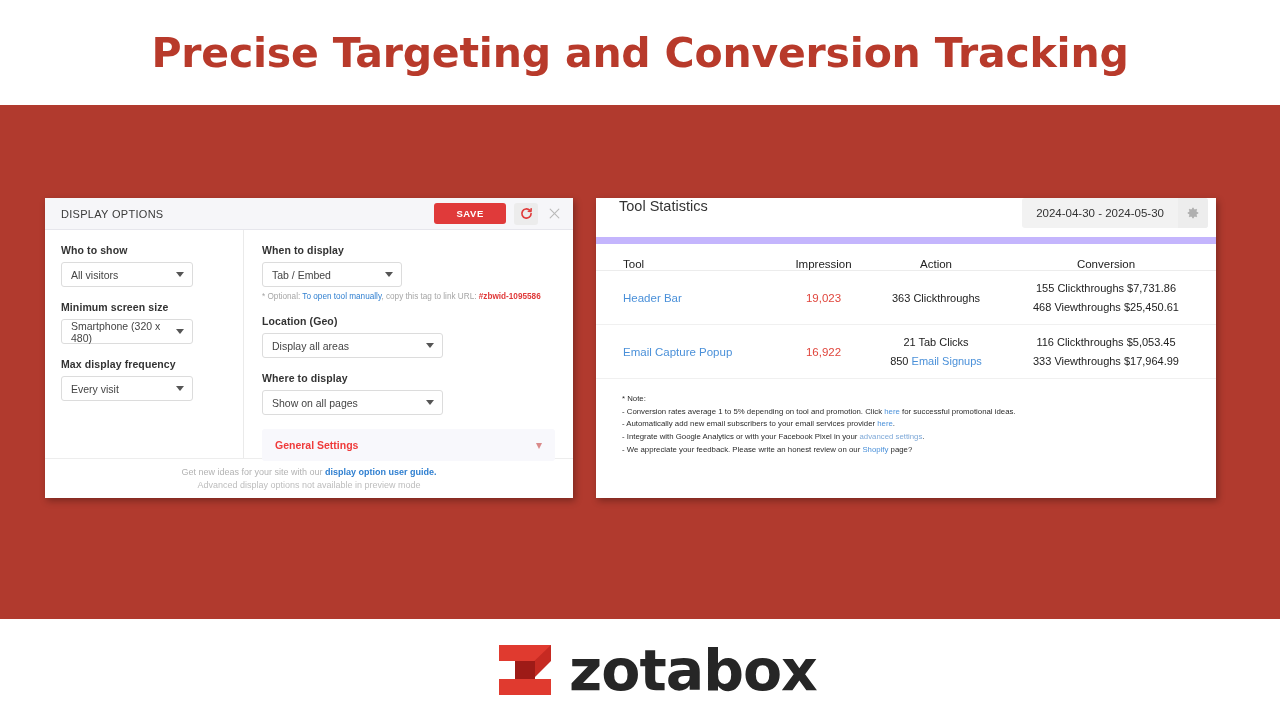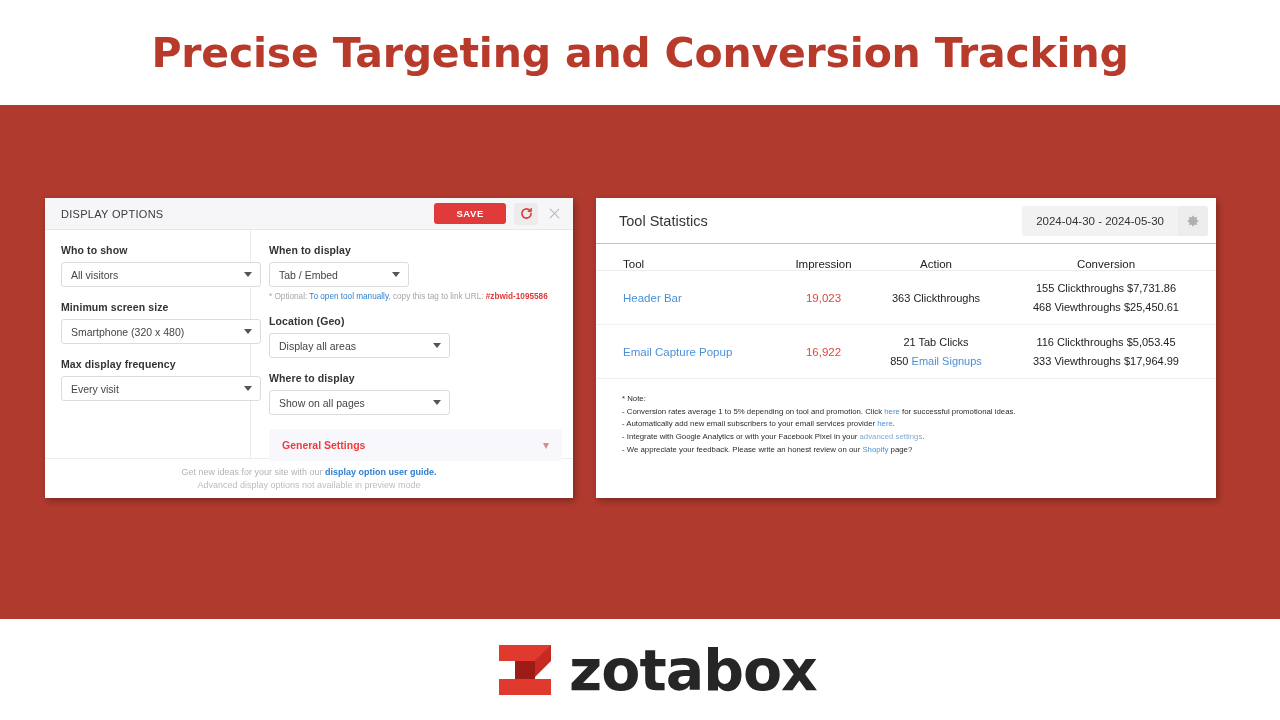"Tool Statistics" .rp-header { align-items: center -> none; border-bottom: 1px solid #c4b5fd -> 7px solid #c4b5fd }
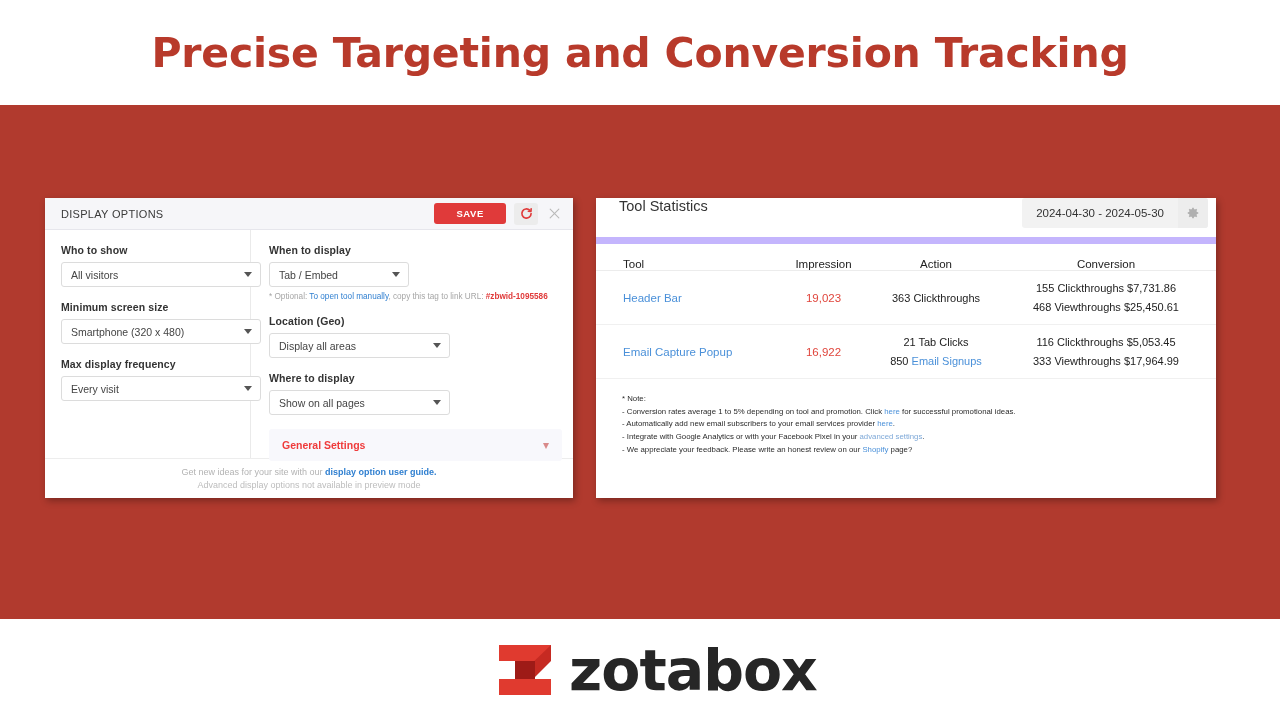"All visitors" .sel-w-left { width: 200px -> 132px }
